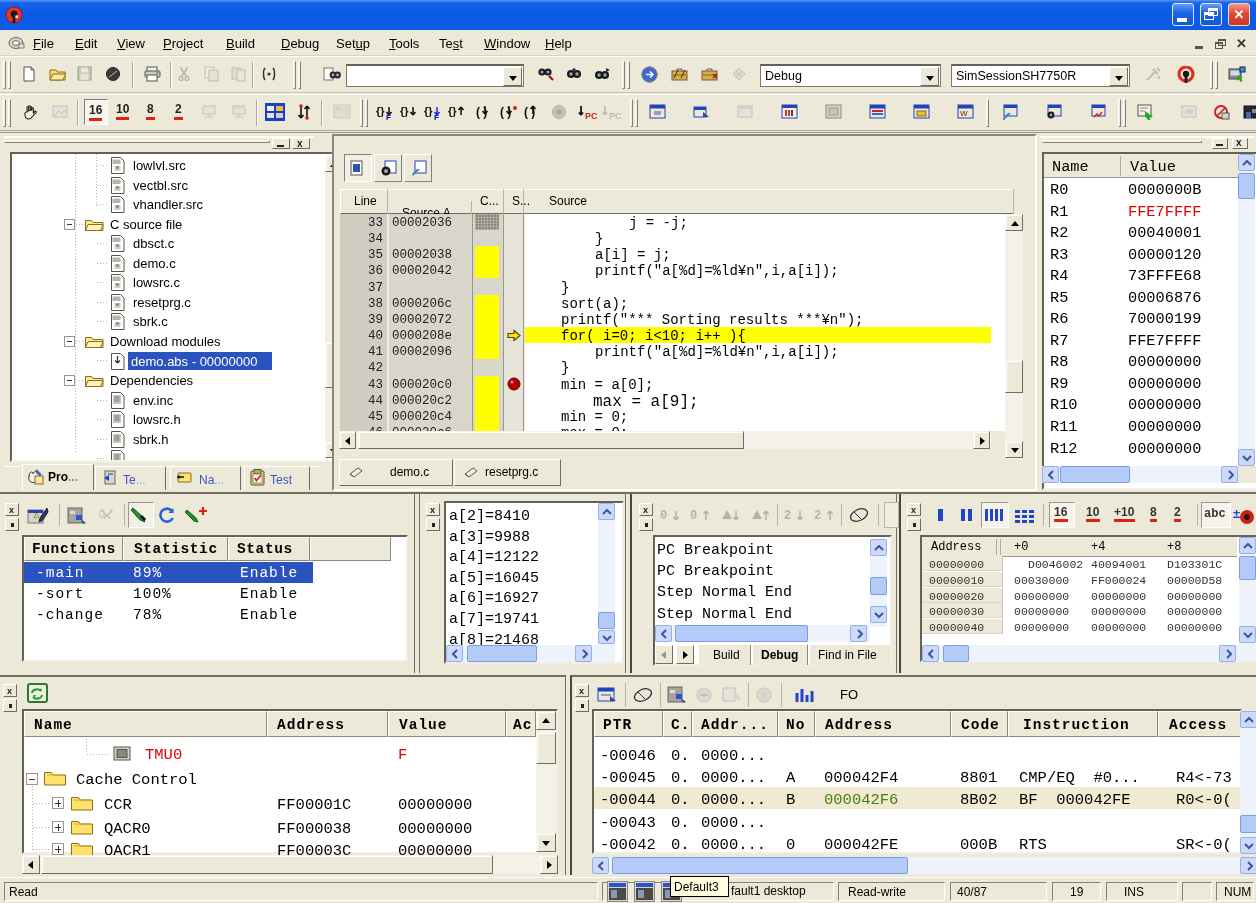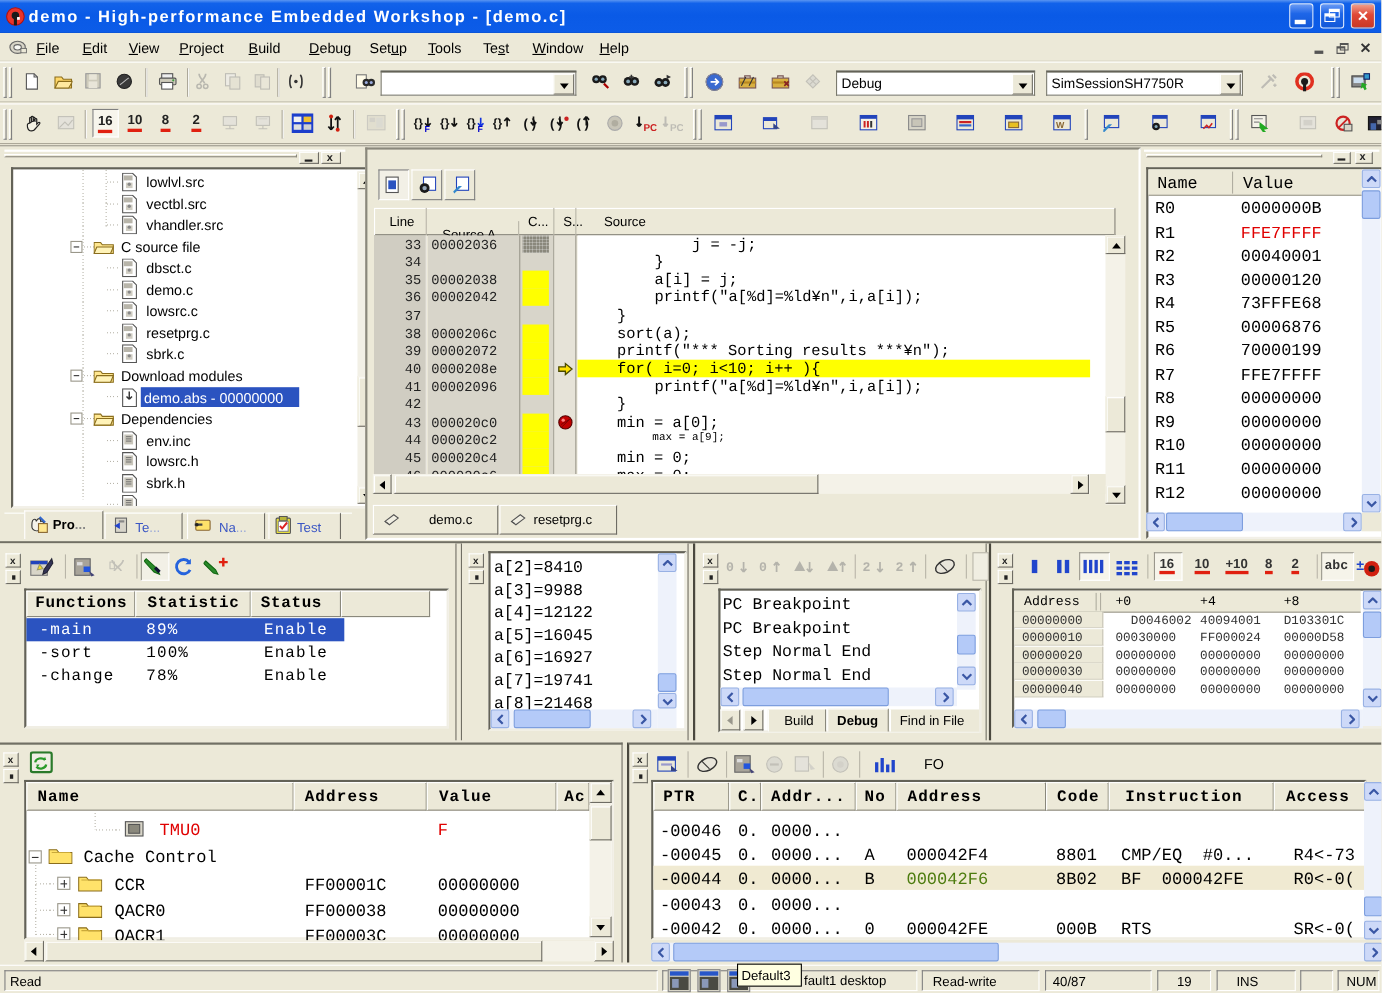"demo - High-performance Embedded" div { html: <div>demo - High-performance Embedded Workshop - [demo.c]</div> -> none }
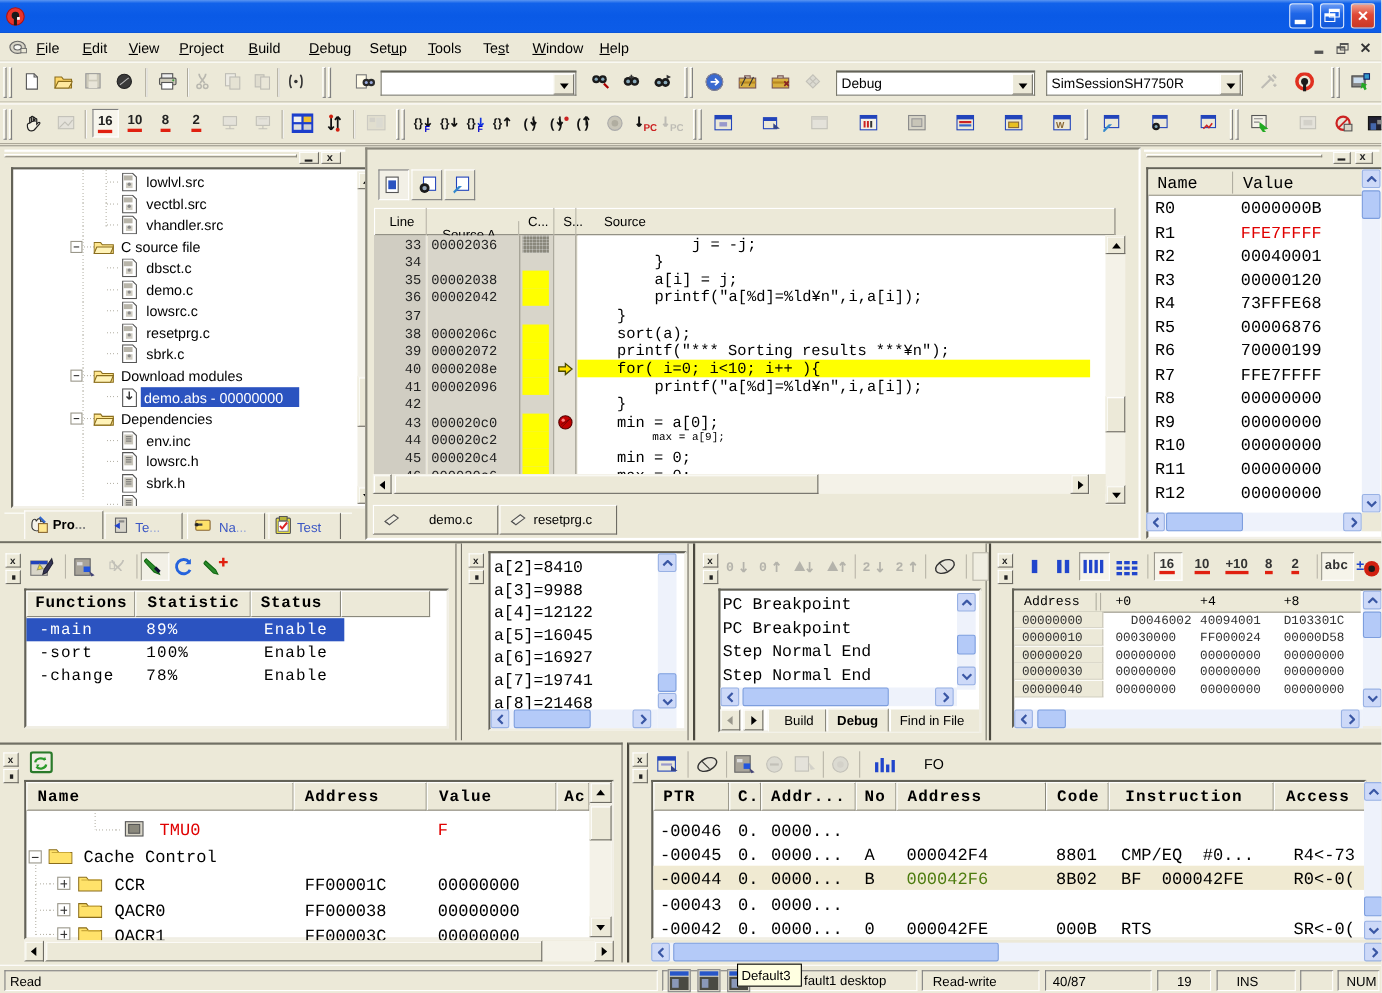"max = a[9];" div.mono { font-size: 10px -> 16px }
